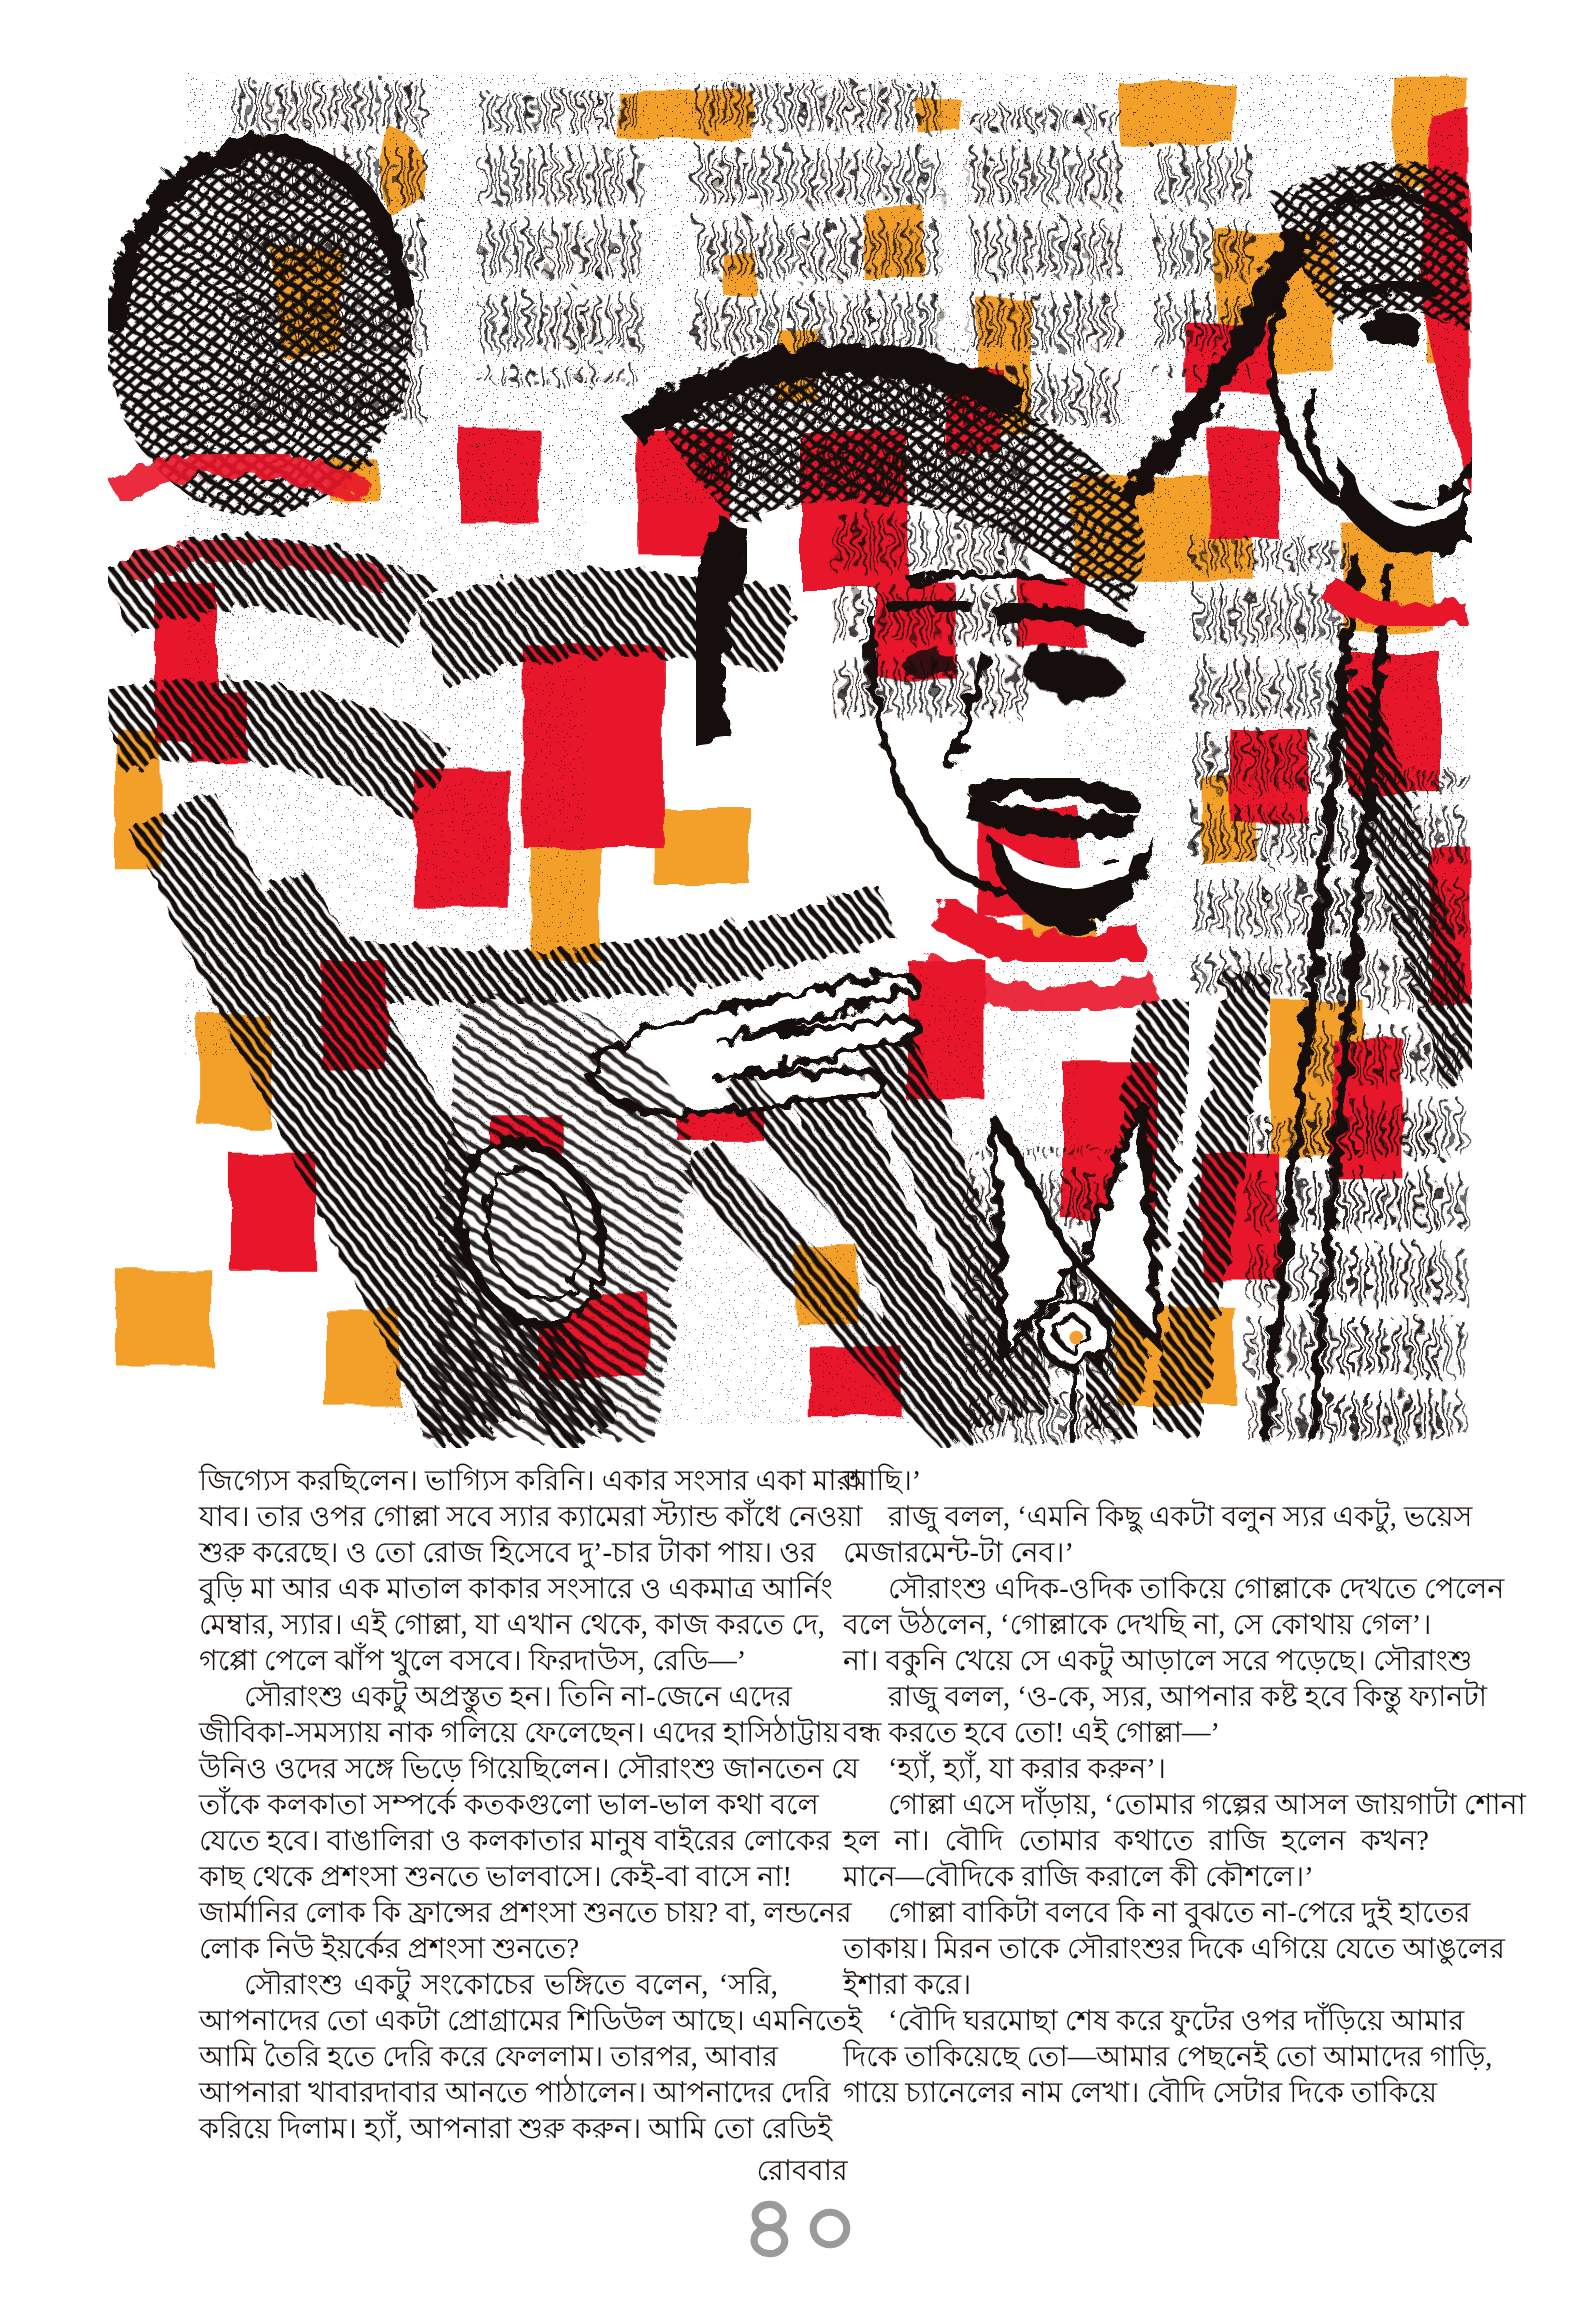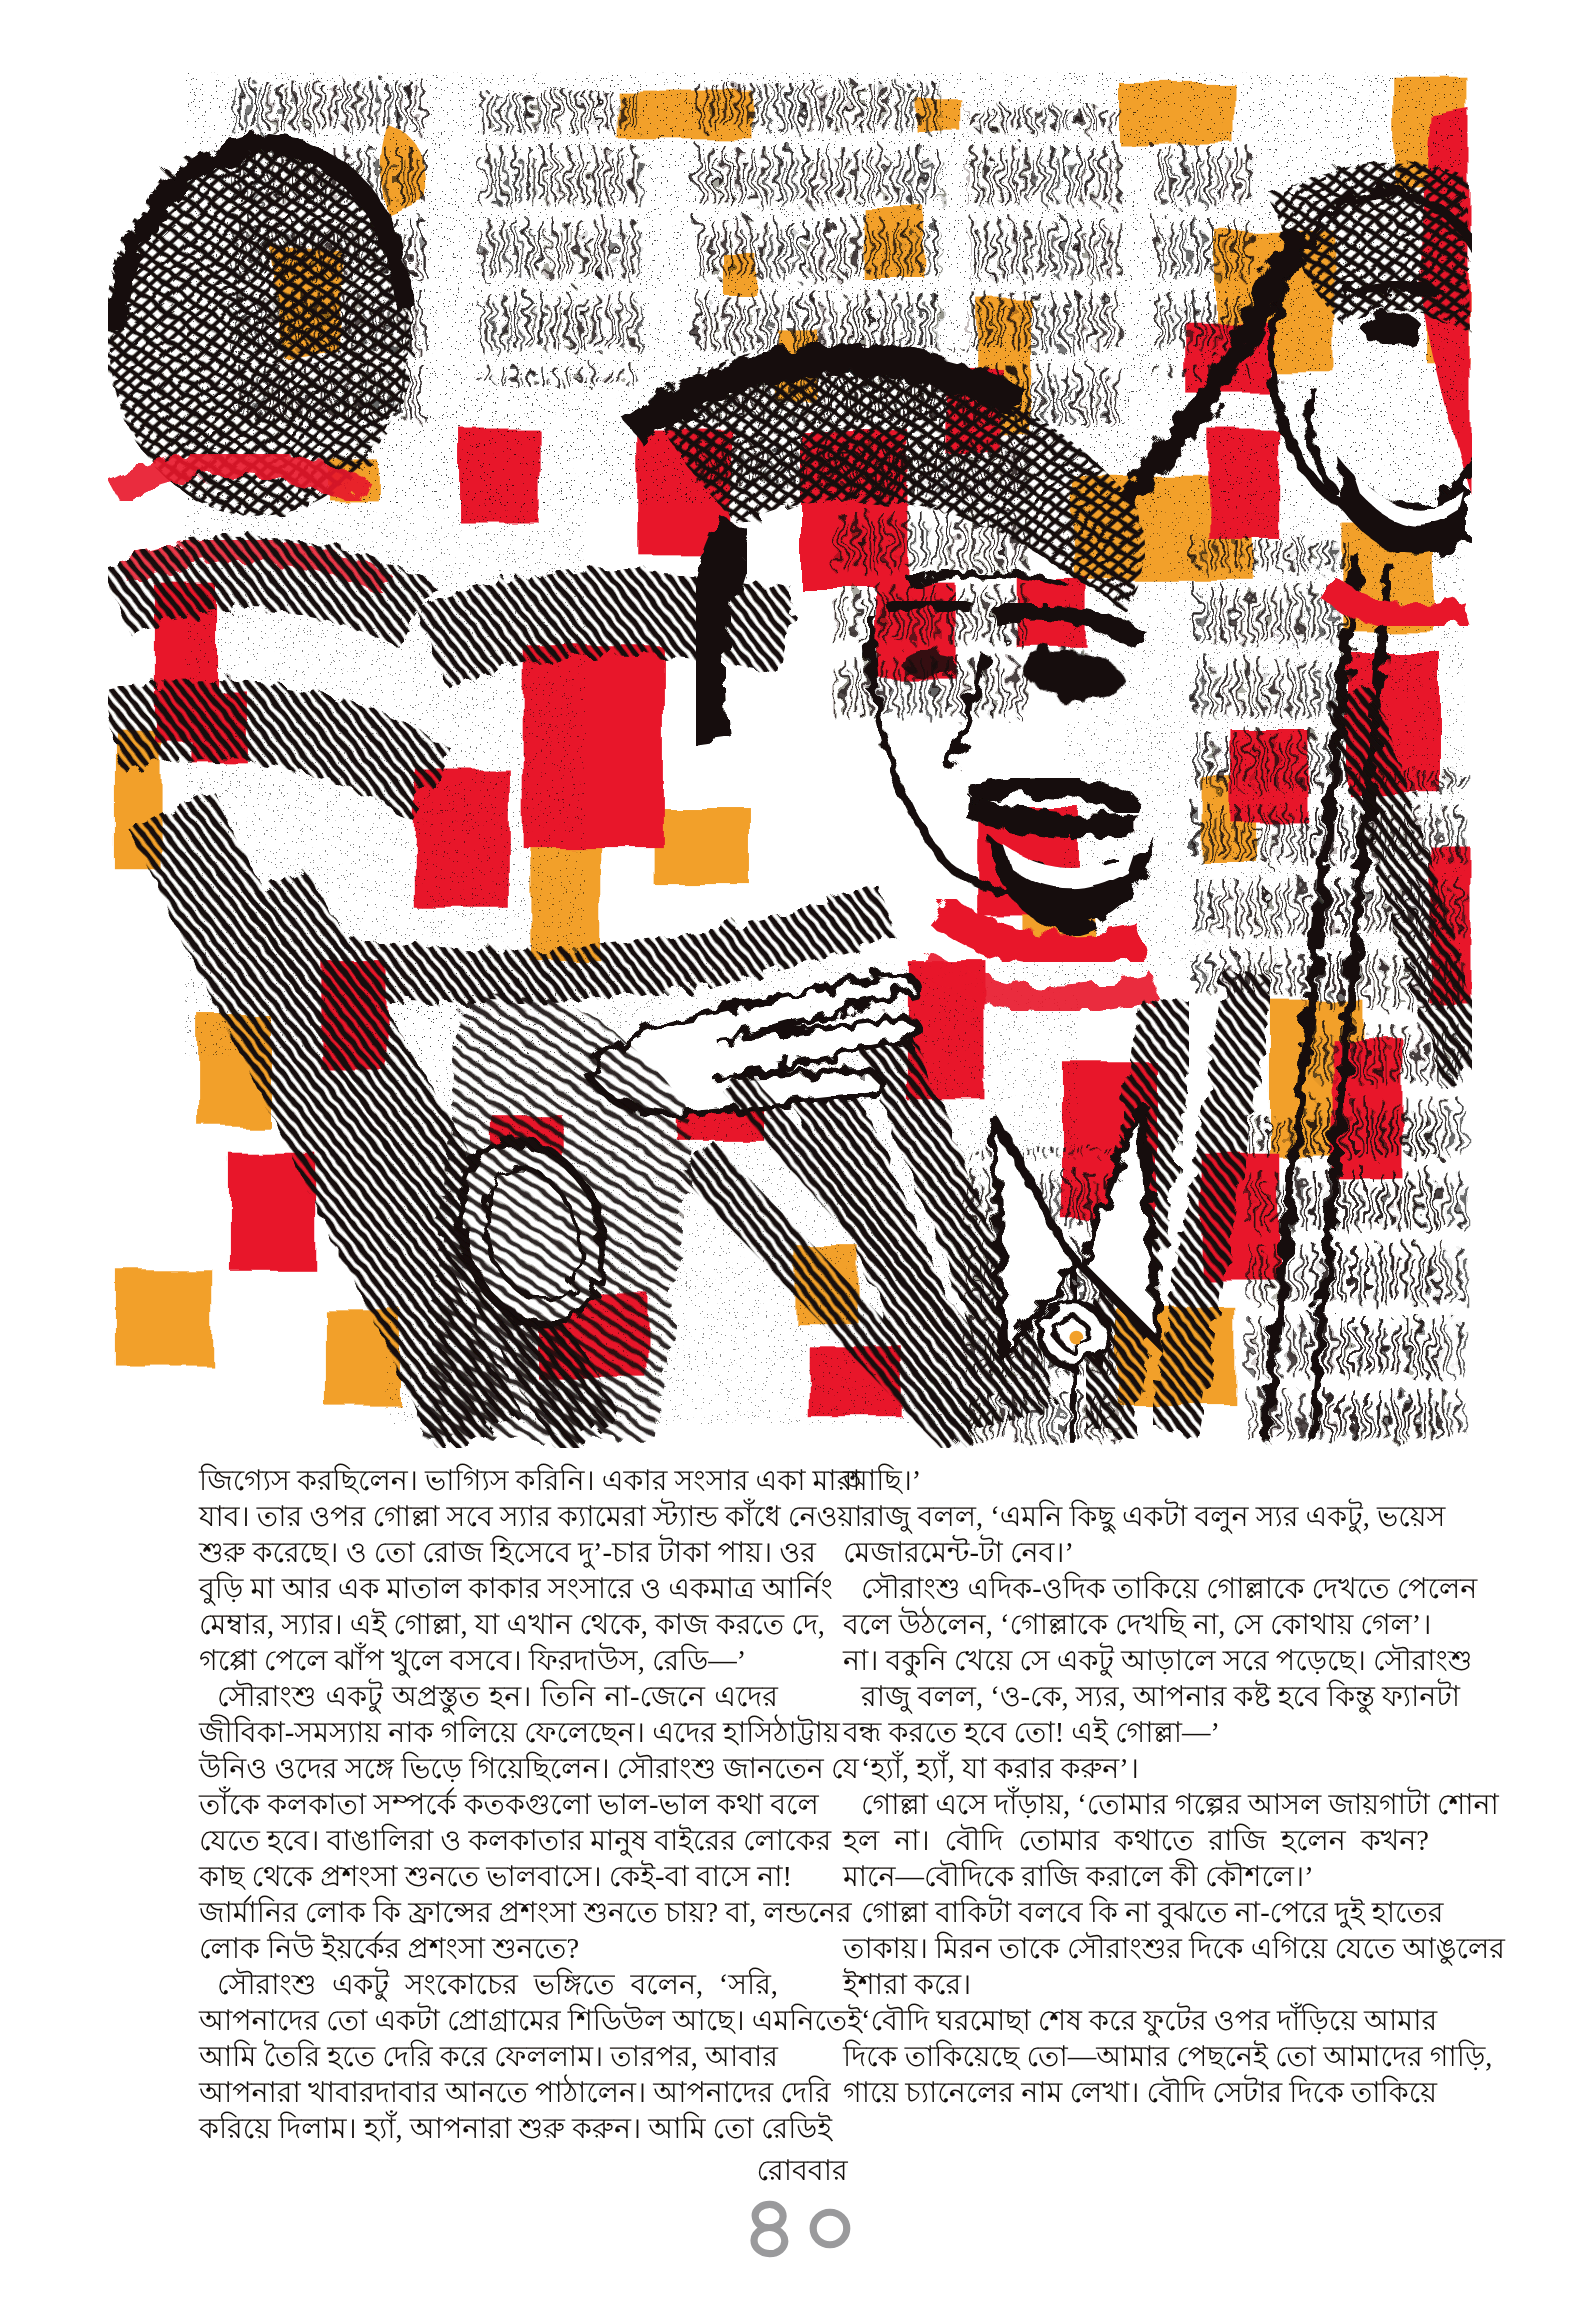"রাজু বলল, ‘এমনি কিছু একটা" .t-line.indent { padding-left: 18px -> 45px }
